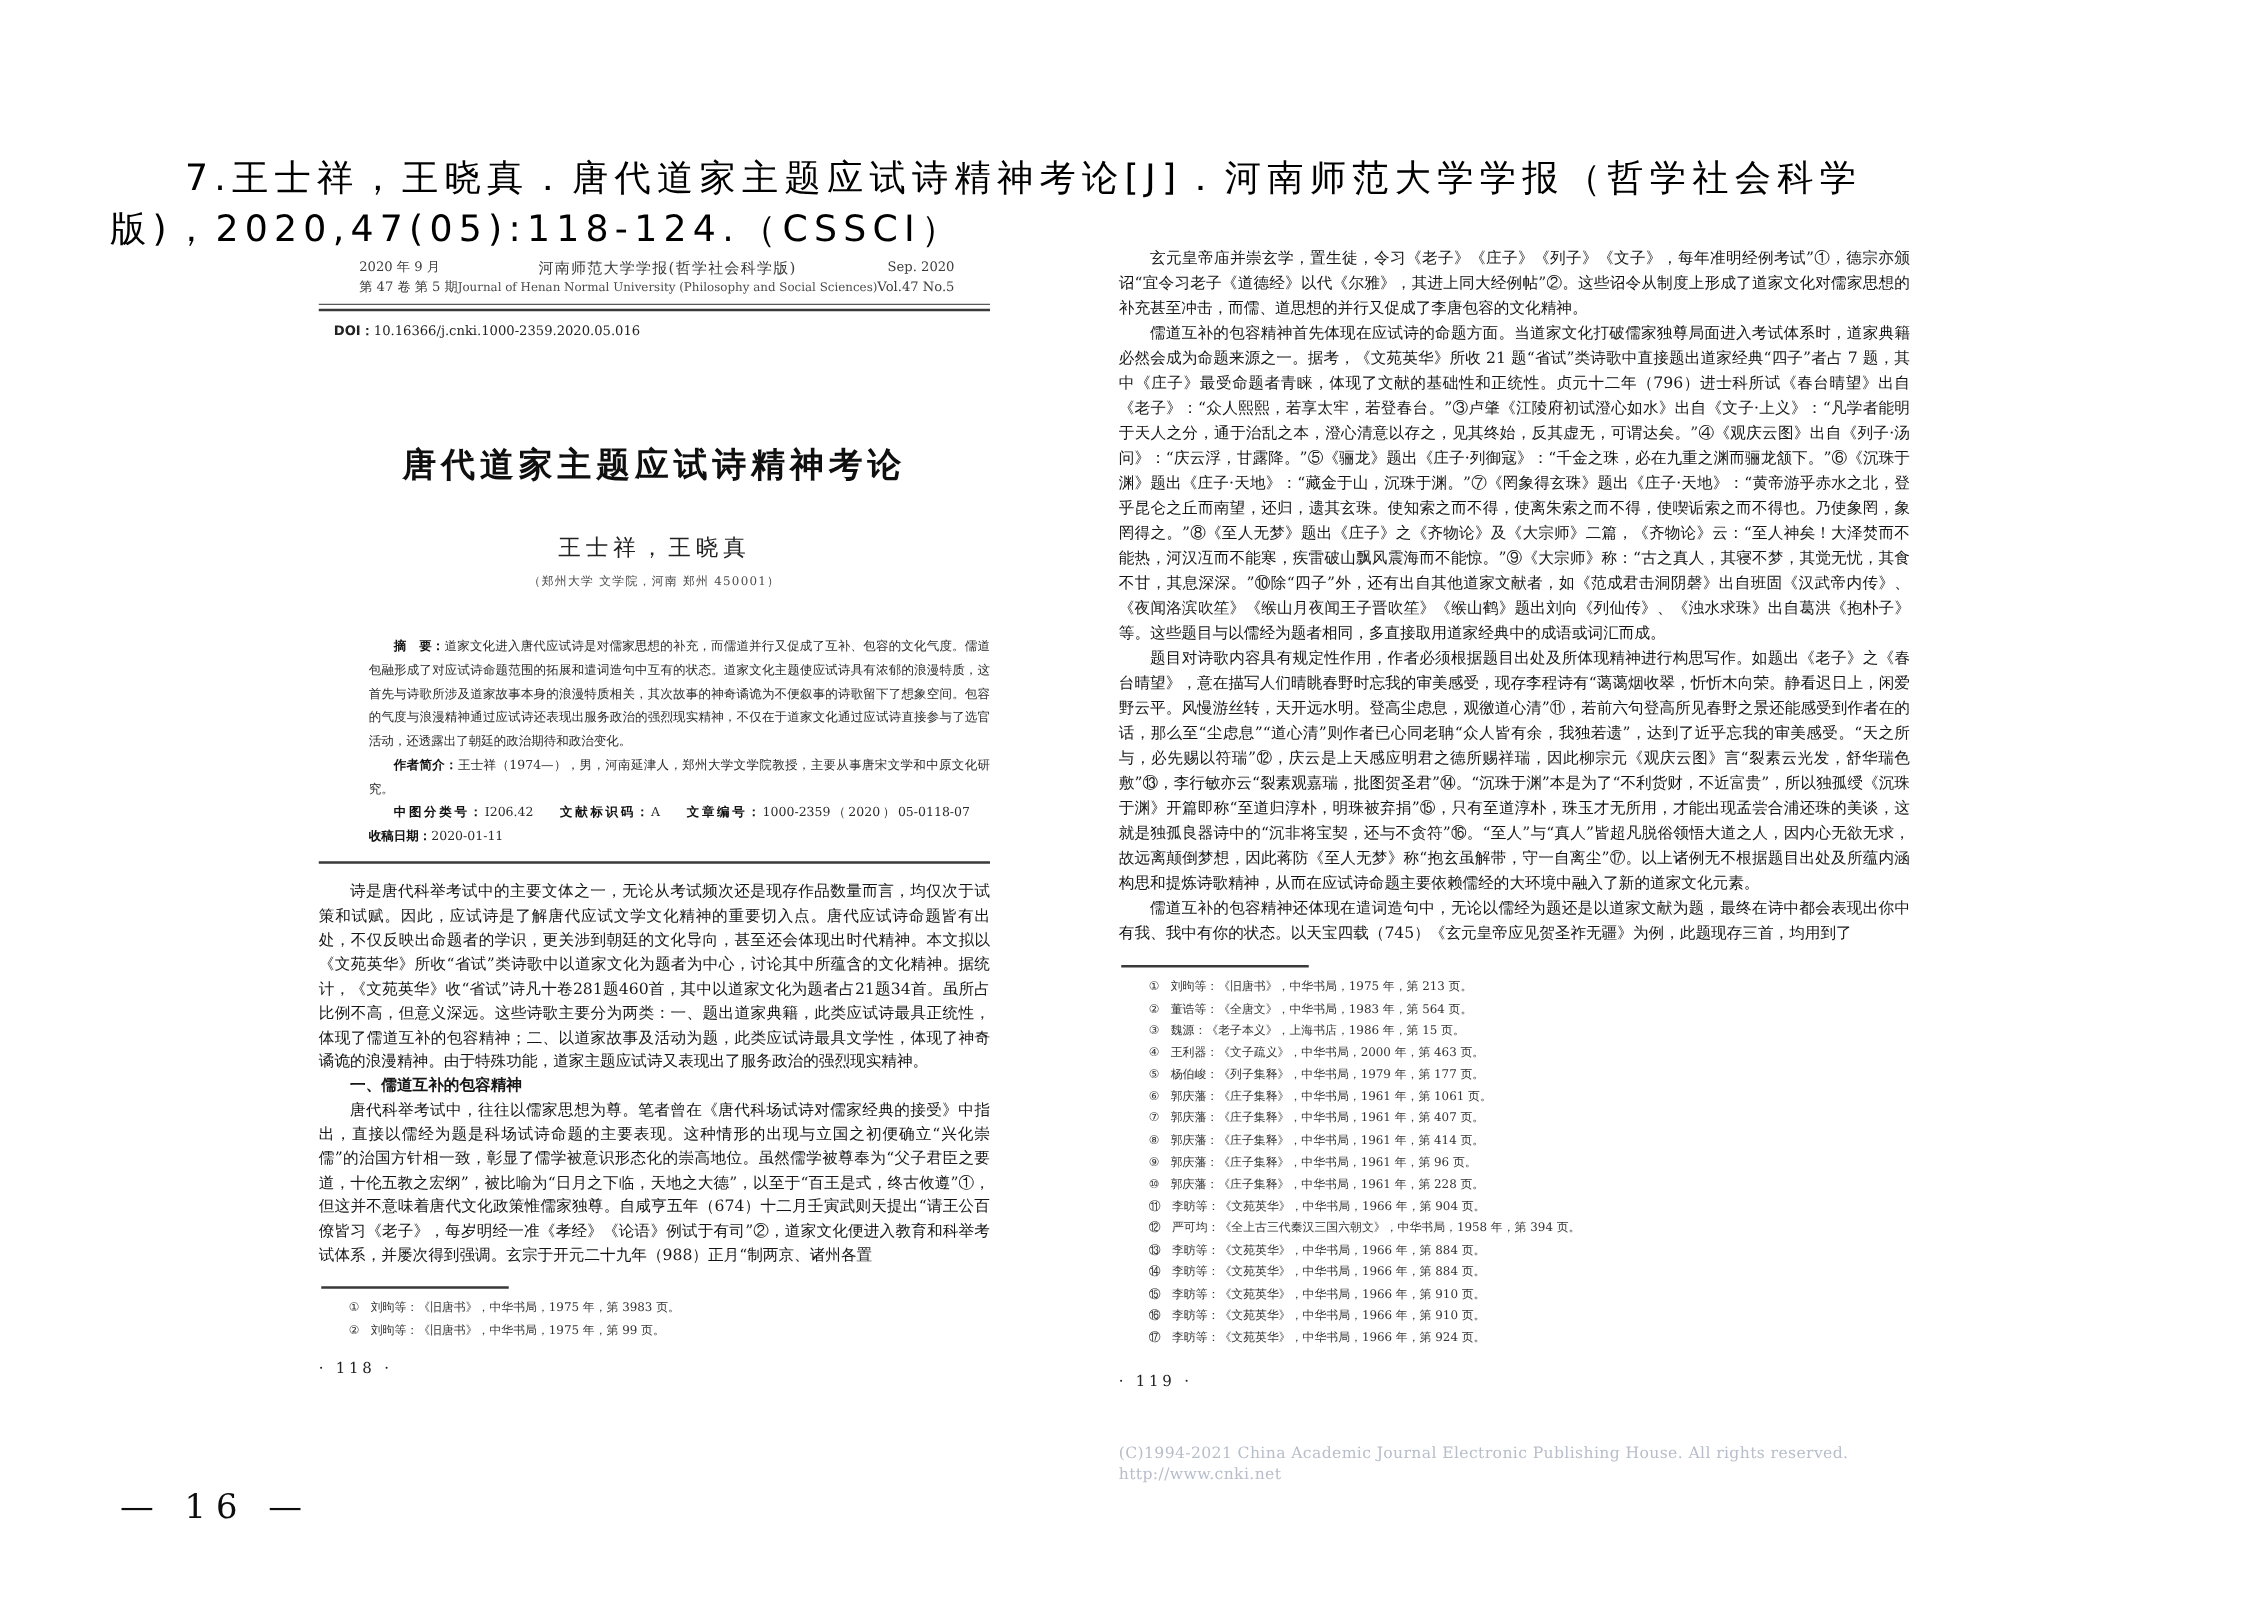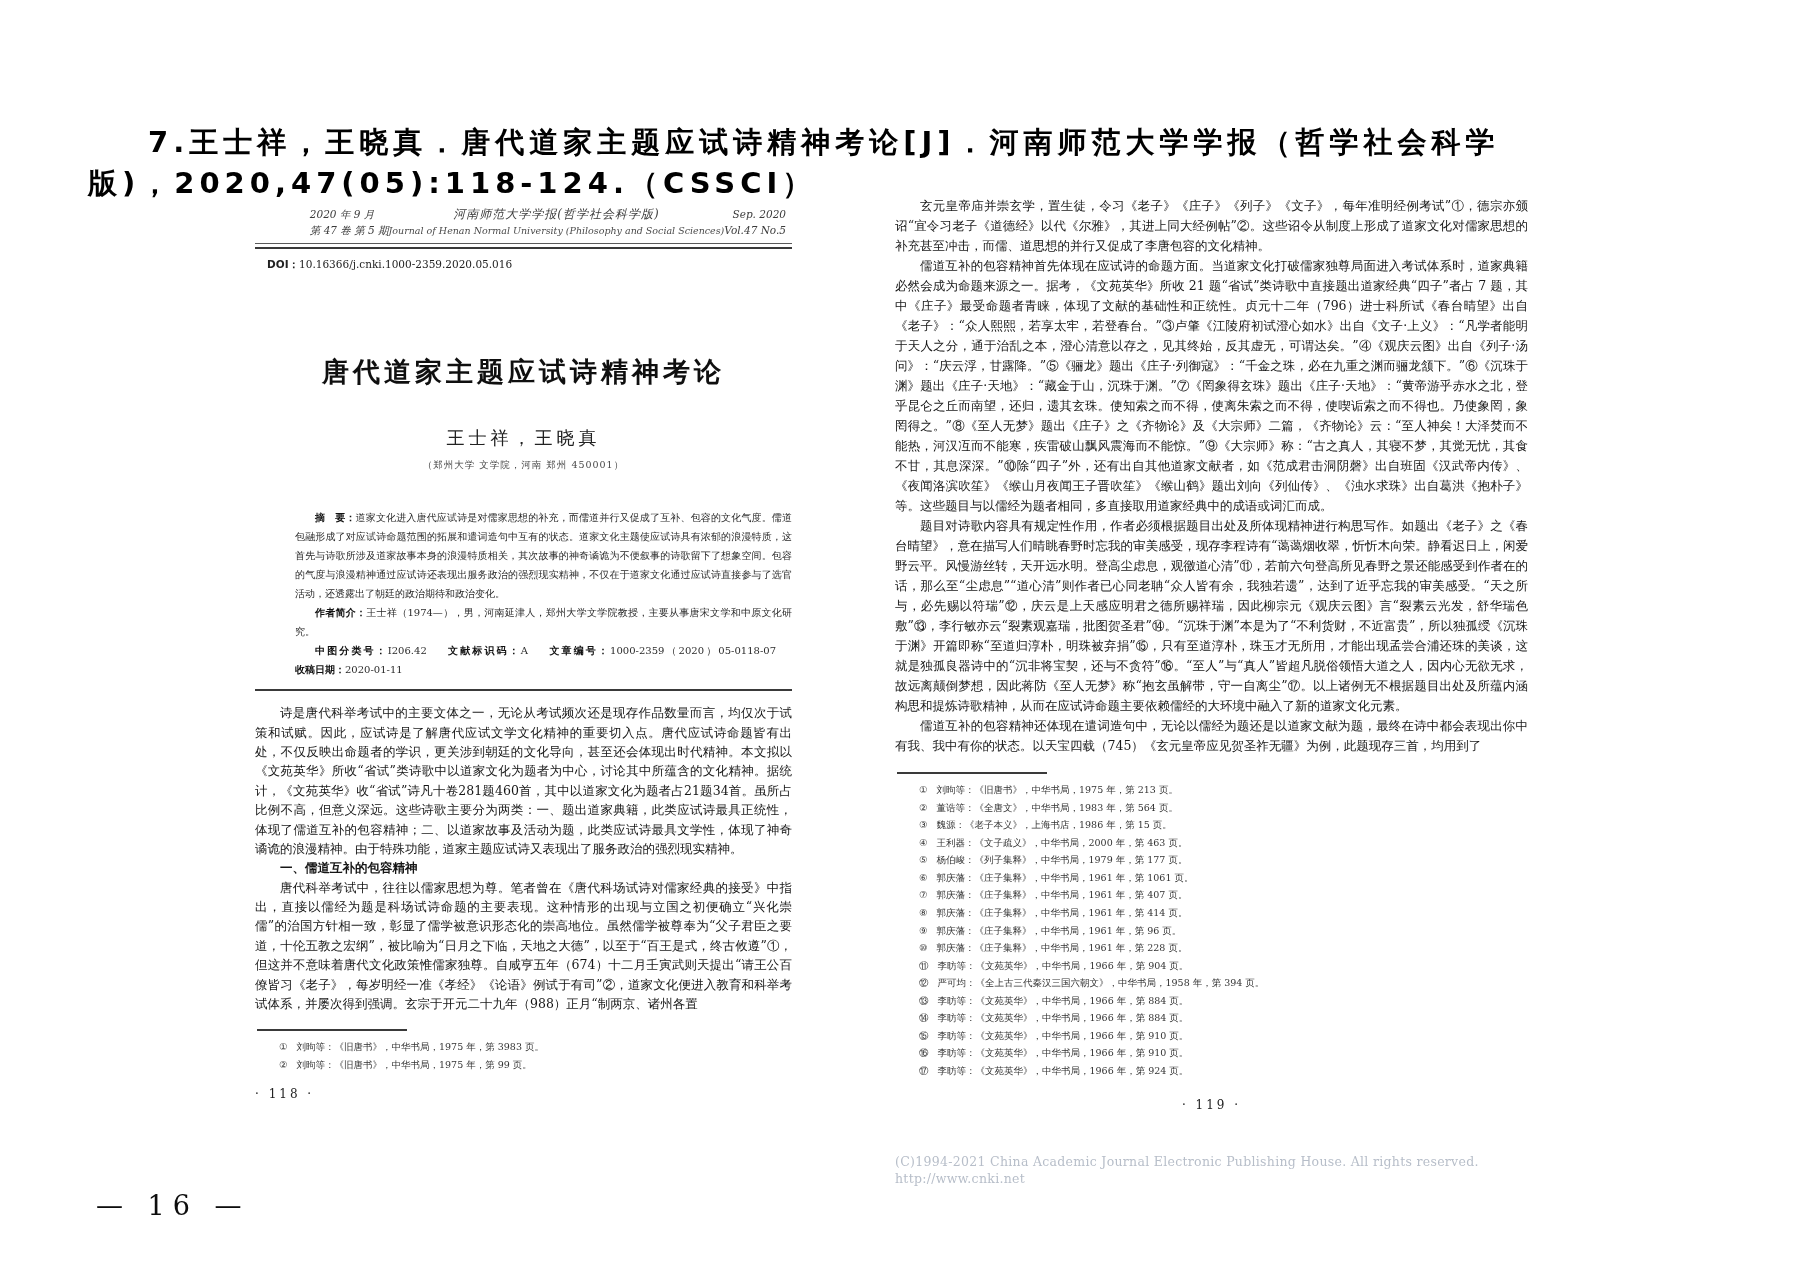"7.王士祥，王晓真．唐代道家主题应试诗精神考论[J]．河南师范大学学报（哲学社会" .citation { font-weight: bold -> normal }
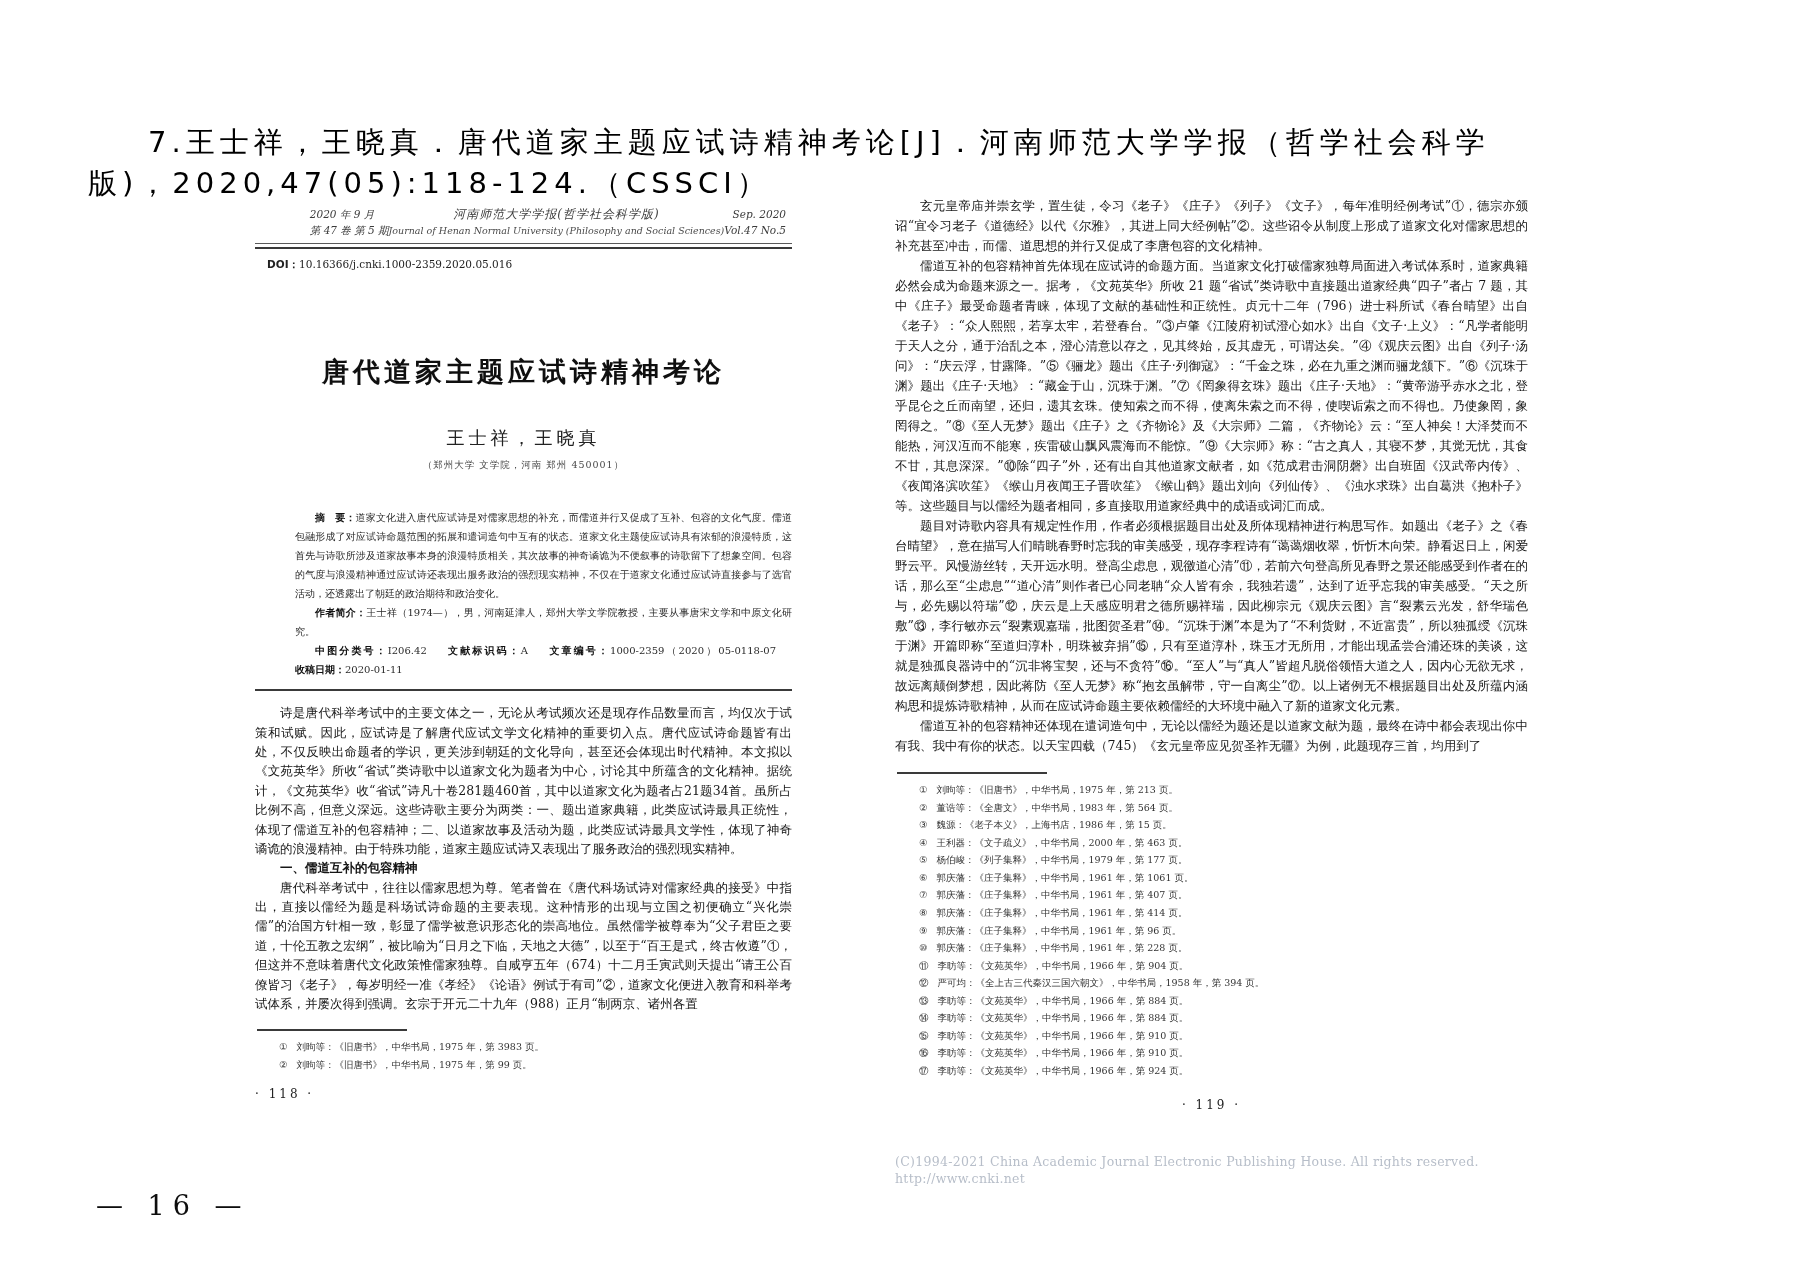"2020 年 9 月" .journal-header { font-style: italic -> none; justify-content: flex-end -> center }
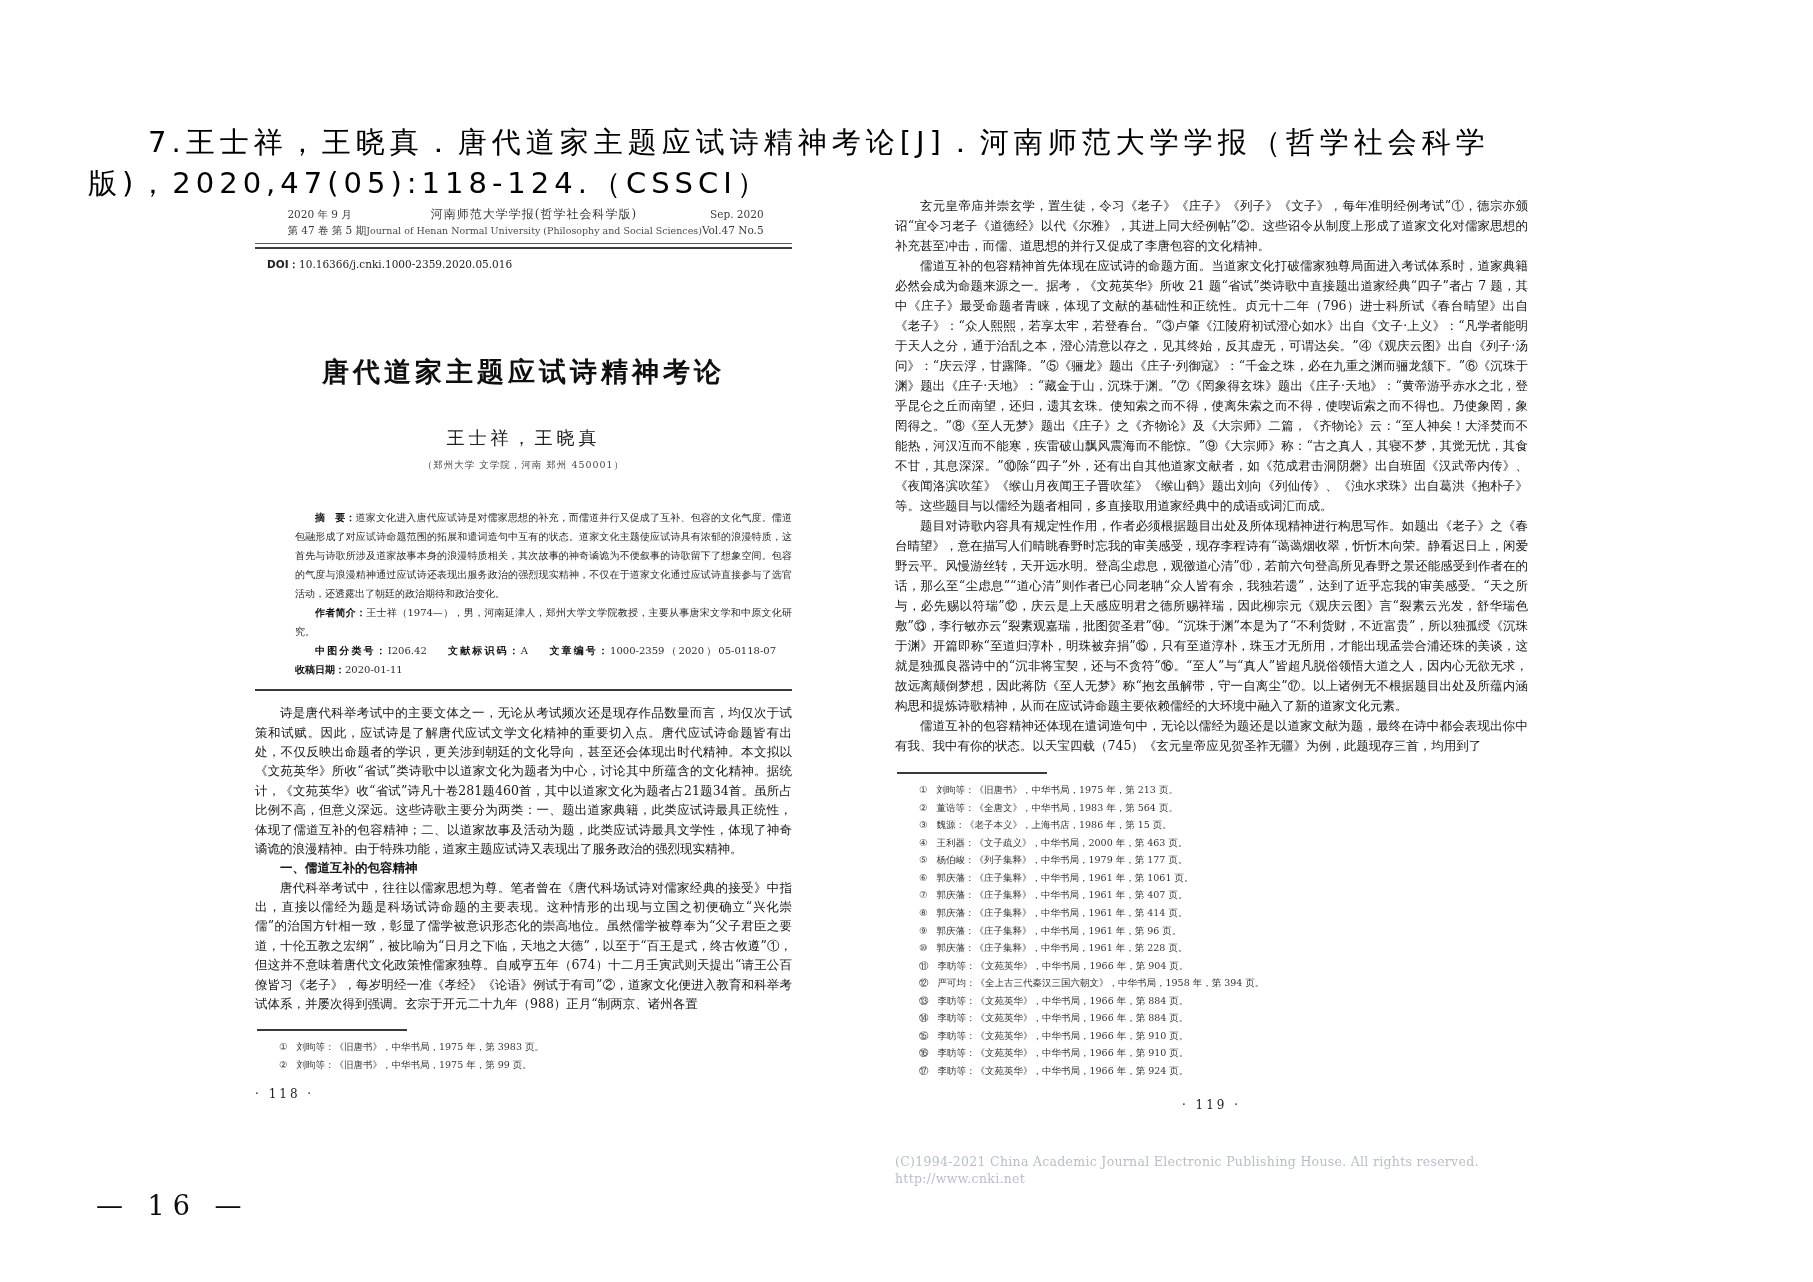"· 119 ·" .page-no.right { text-align: center -> left }
